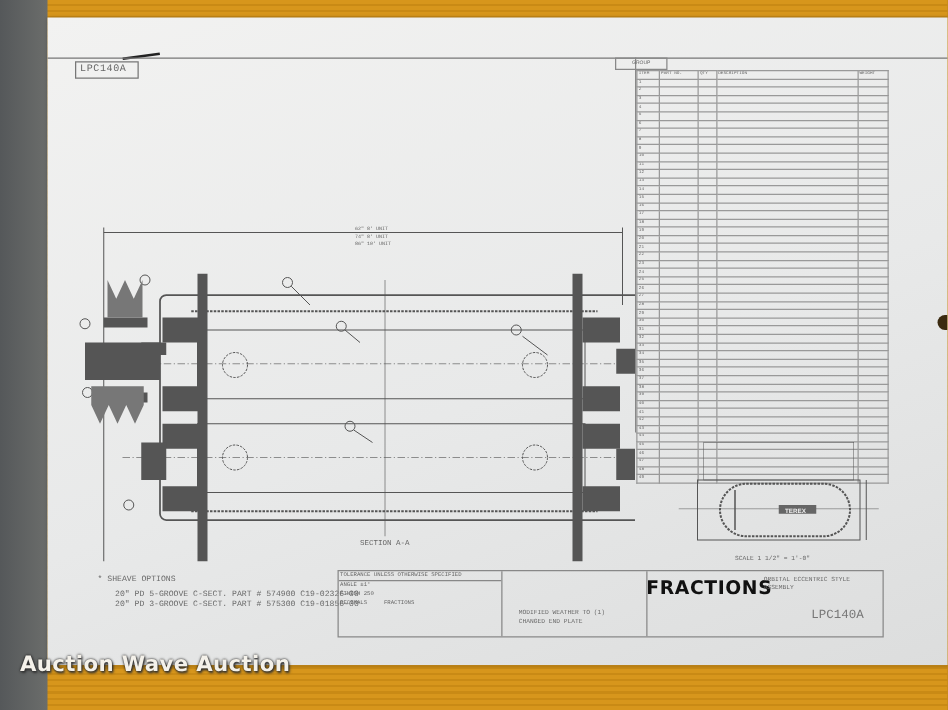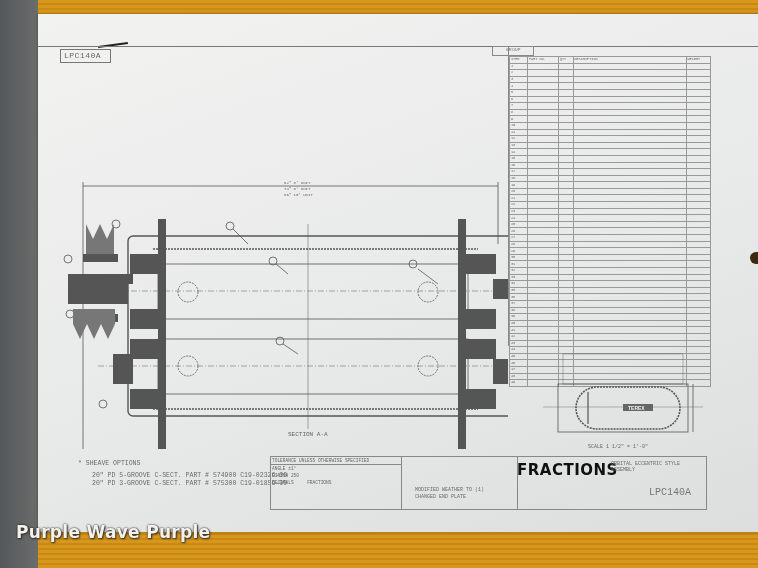"Purple Wave Purple" div.watermark { text: Purple Wave Purple -> Auction Wave Auction }
